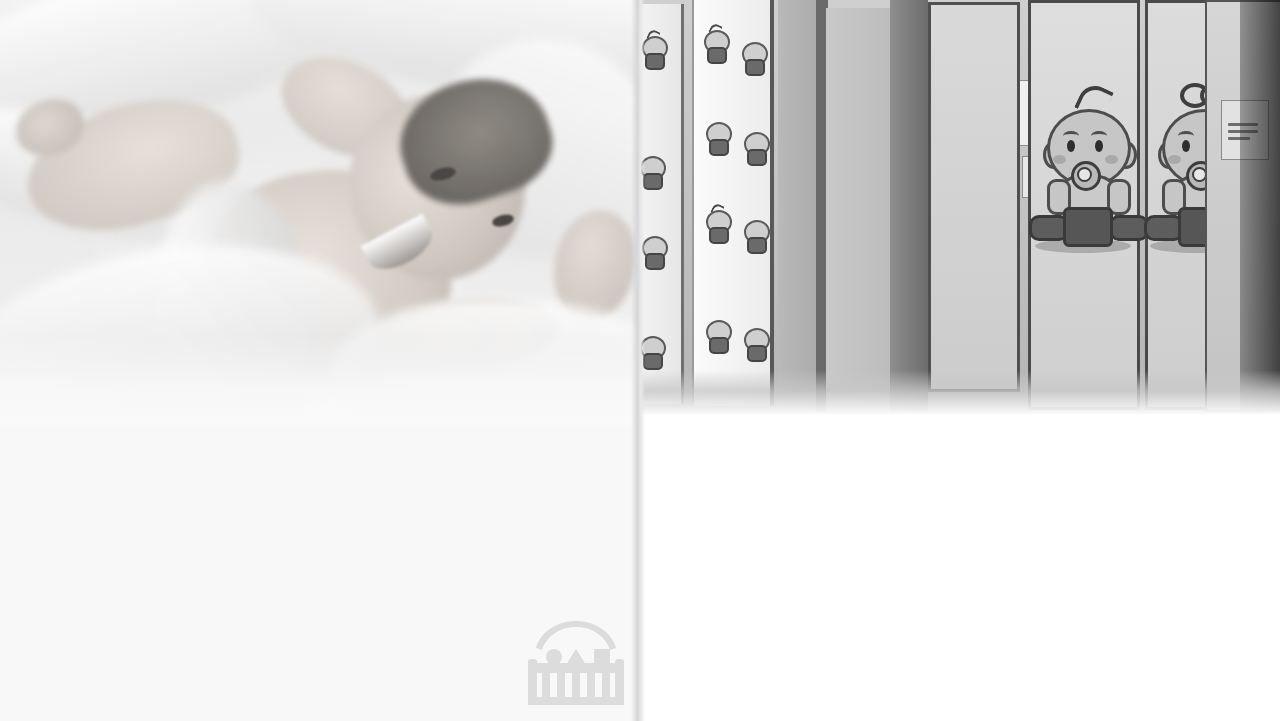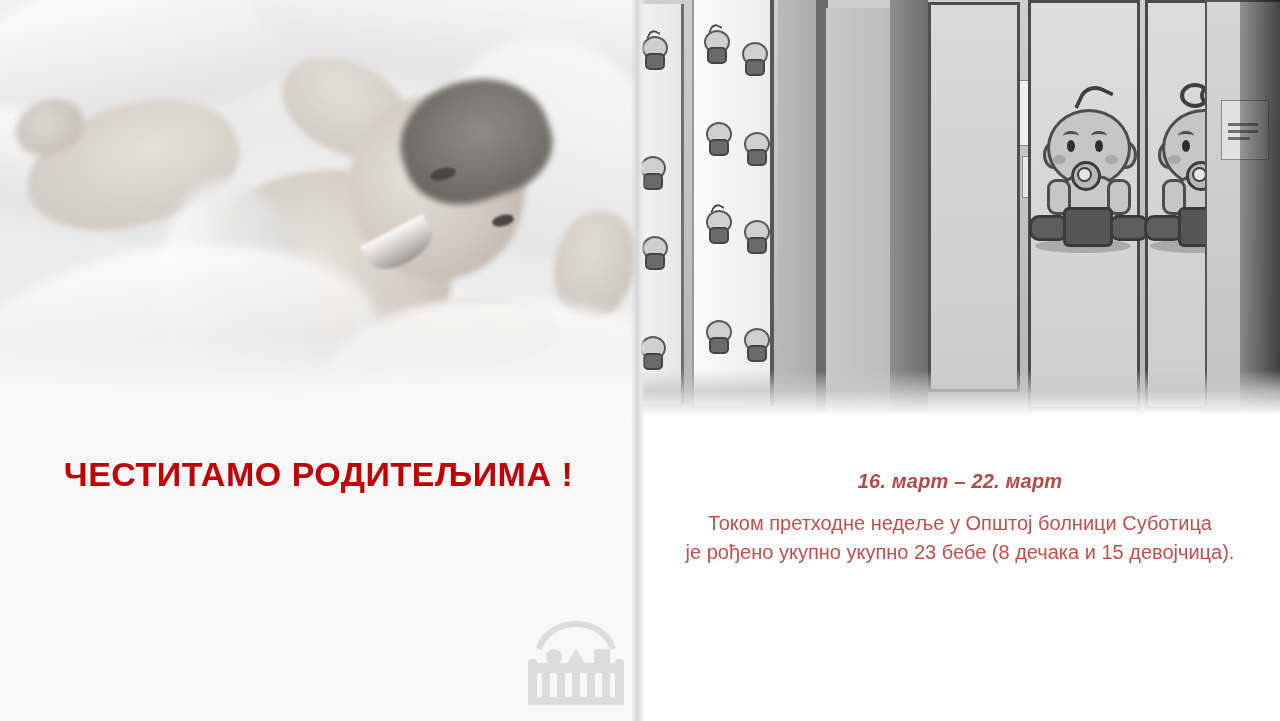"ЧЕСТИТАМО РОДИТЕЉИМА !" div.left-caption { html: <div> <div>ЧЕСТИТАМО РОДИТЕЉИМА !</div> </div> -> none }
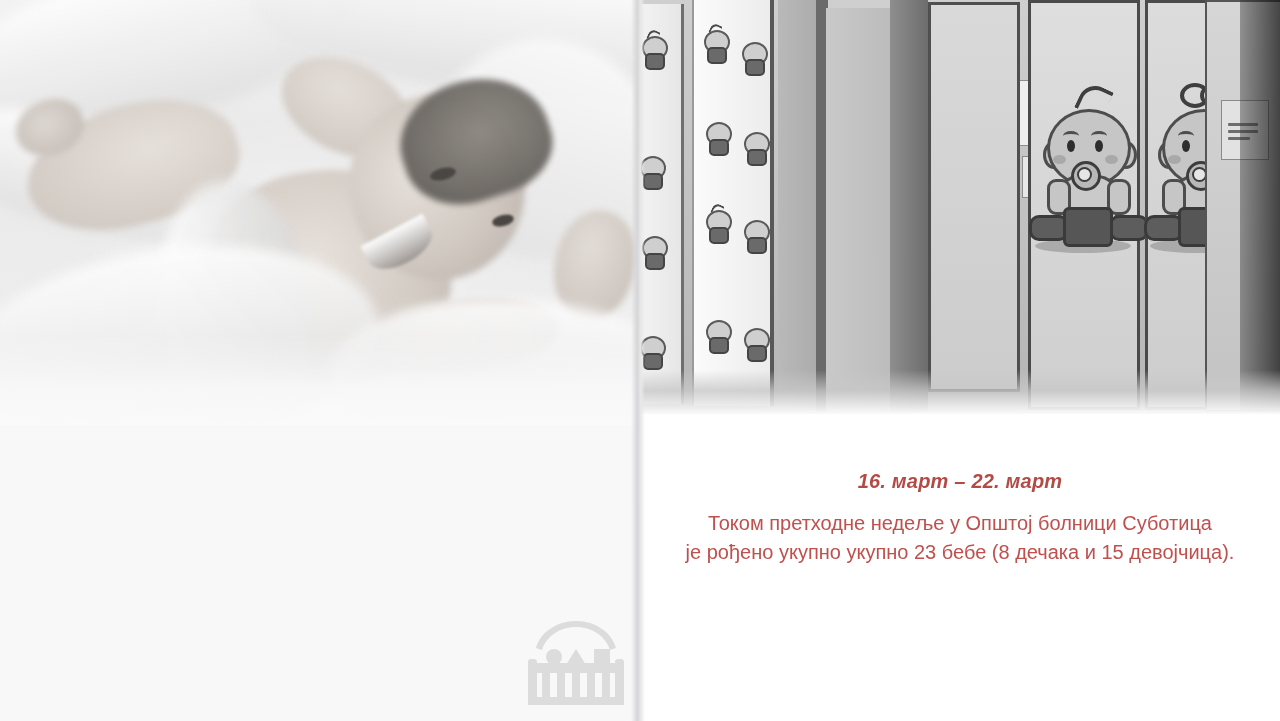"16. март – 22. март" div.right-caption { html: <div> <div>16. март – 22. март</div> <div>Током претходне недеље у Општој болници Суботица</div> <div>је рођено укупно укупно 23 бебе (8 дечака и 15 девојчица).</div> </div> -> none }
